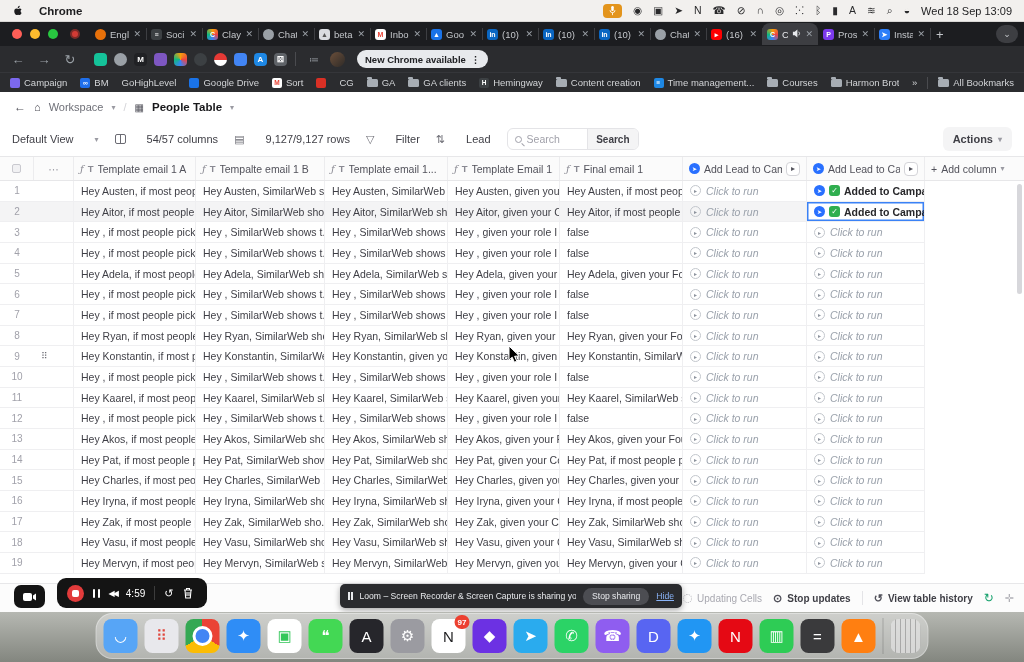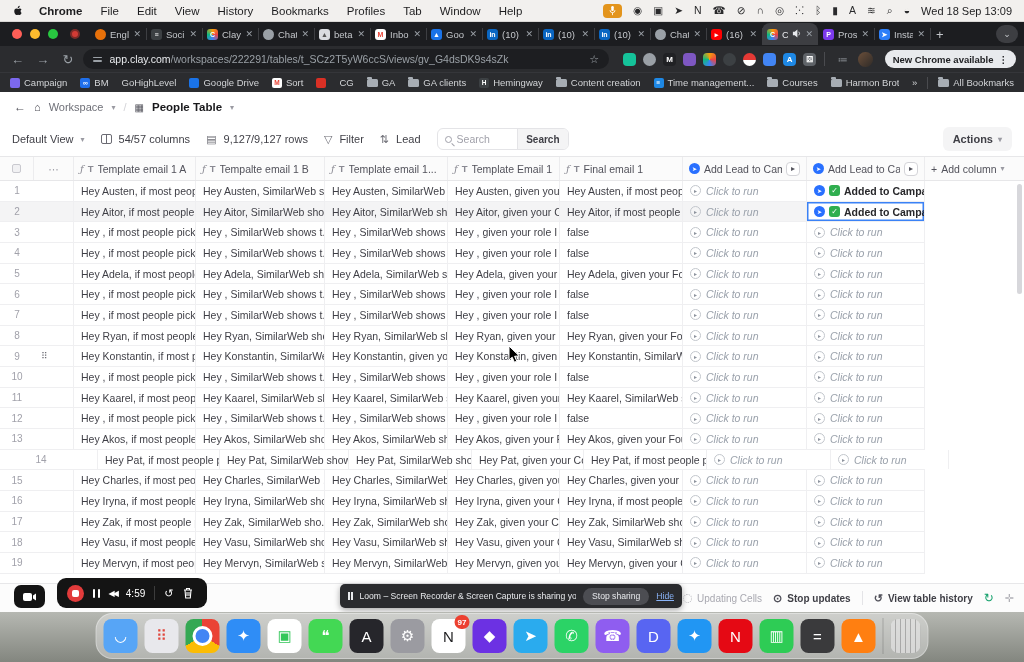"File Edit View History Bookmarks" span { html: <span><span>File</span><span>Edit</span><span>View</span><span>History</span><span>Bookmarks</span><span>Profiles</span><span>Tab</span><span>Window</span><span>Help</span></span> -> none }
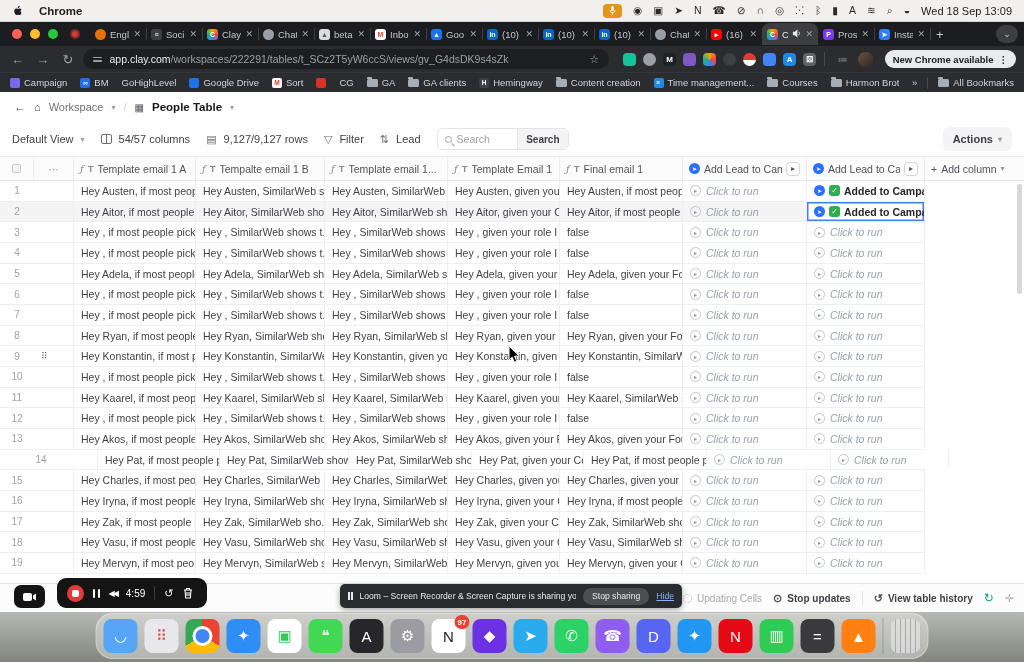"app.clay.com" div.urlpill { html: <div> <span> <i></i> <i></i> </span> <span>app.clay.com</span> <span>/workspaces/222291/tables/t_SCz2T5yW6ccS/views/gv_G4dsDK9s4sZk</span> <span>☆</span> </div> -> none }
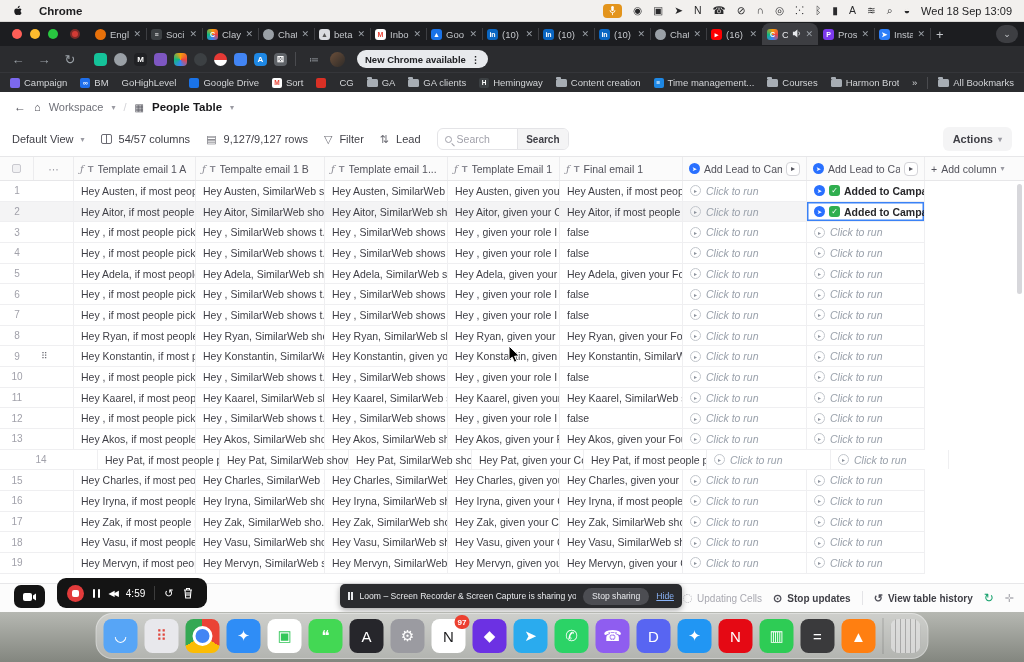"Default View" .tb-item { gap: 7px -> 21px }
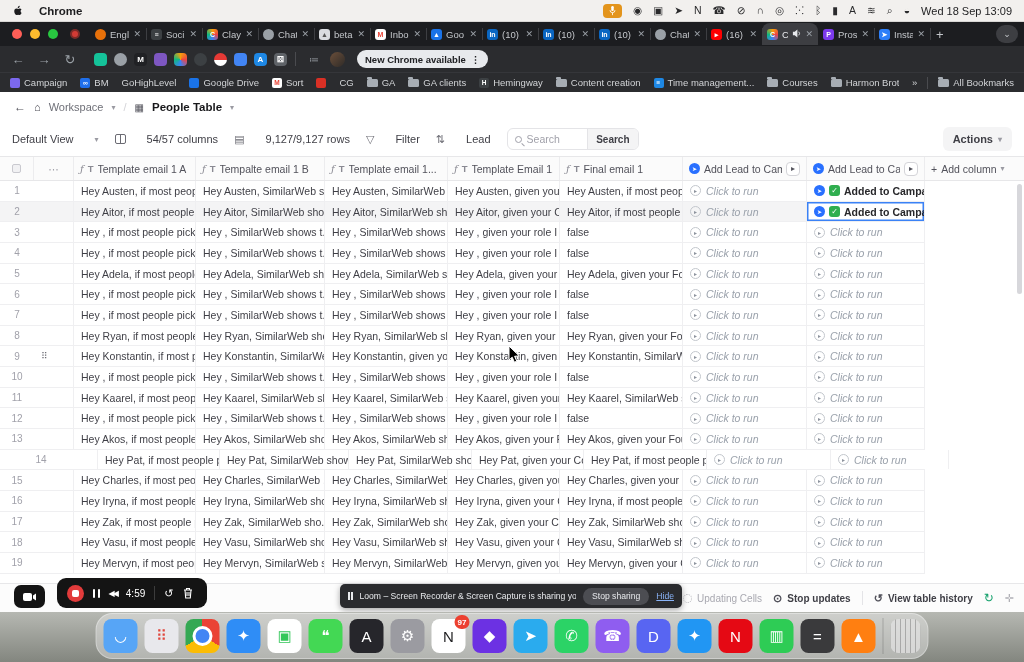"14" div.td { margin-left: 24px -> none }
